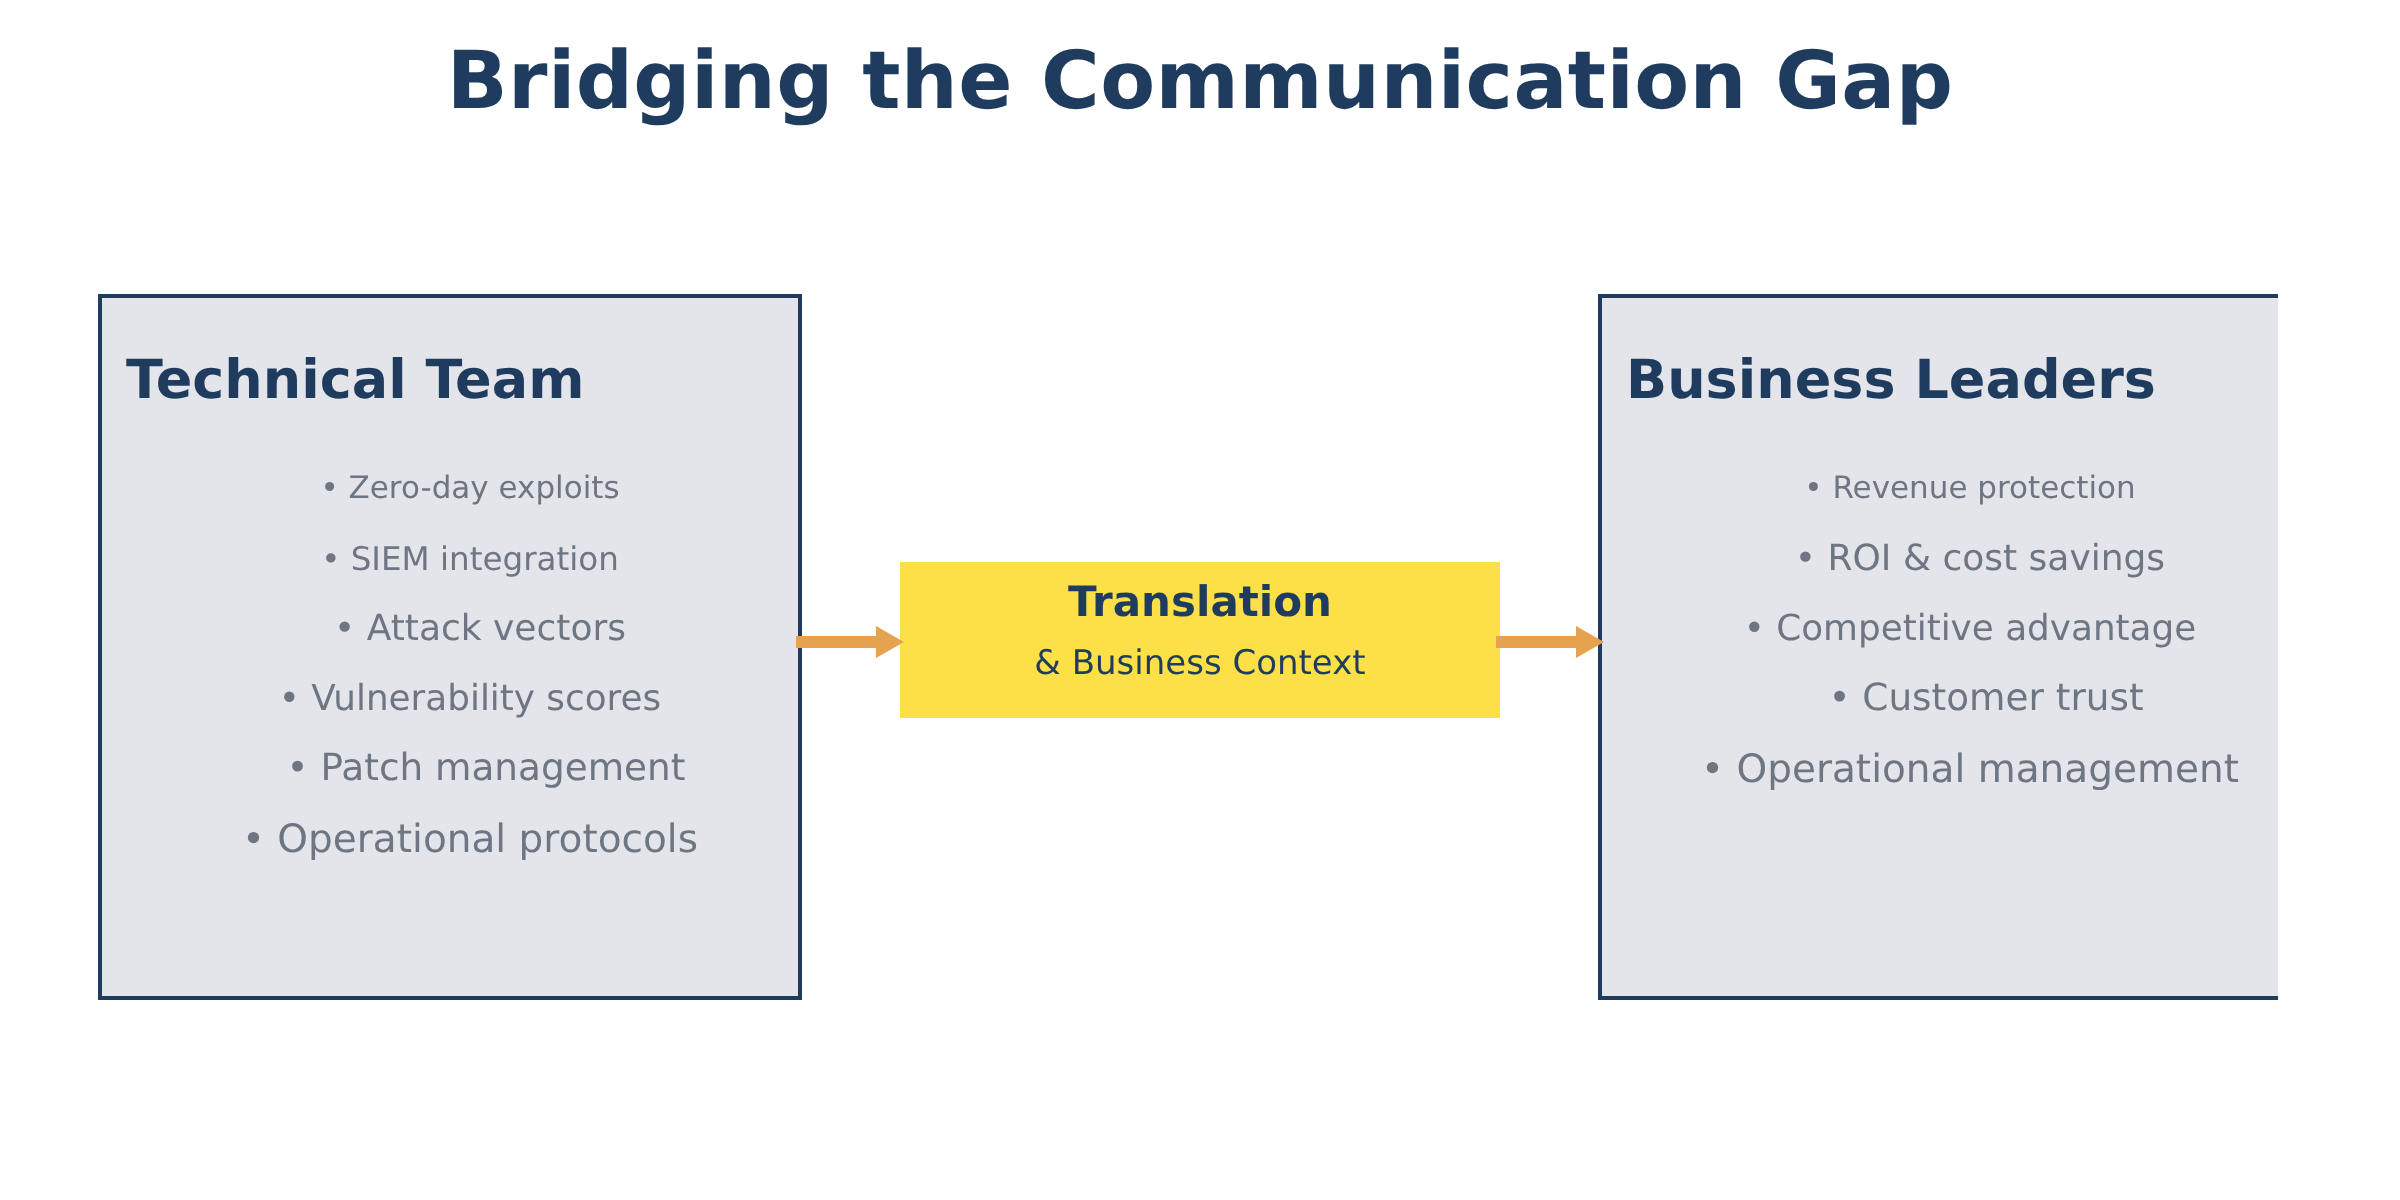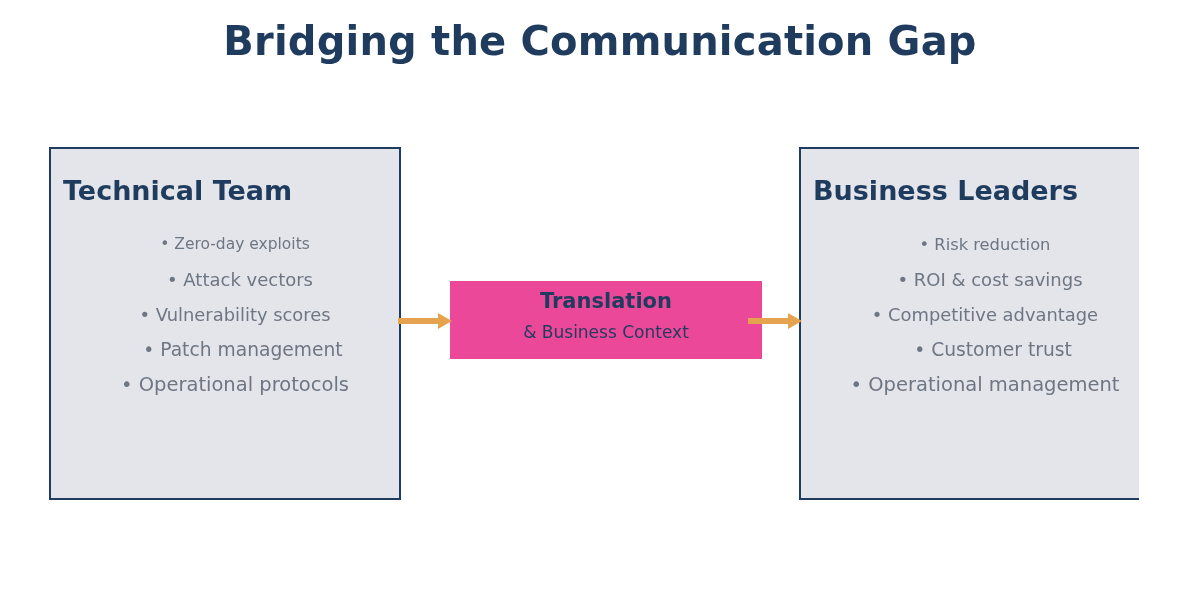"• Revenue protection" li.bullet-item { html: none -> <li>• Revenue protection</li> }
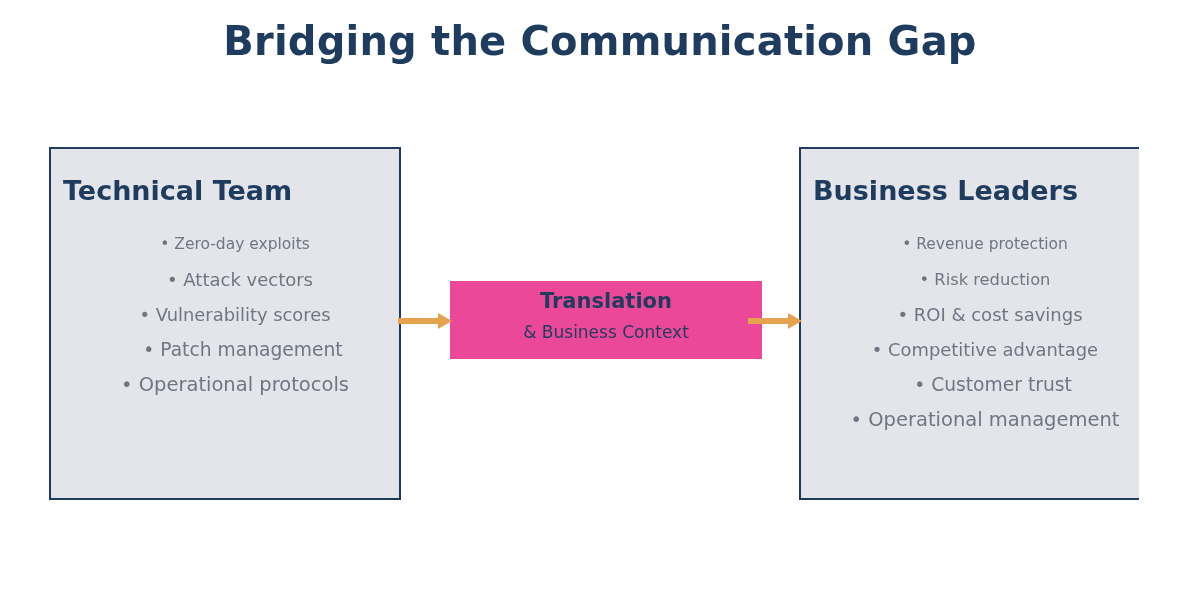"• SIEM integration" li.bullet-item { html: none -> <li>• SIEM integration</li> }
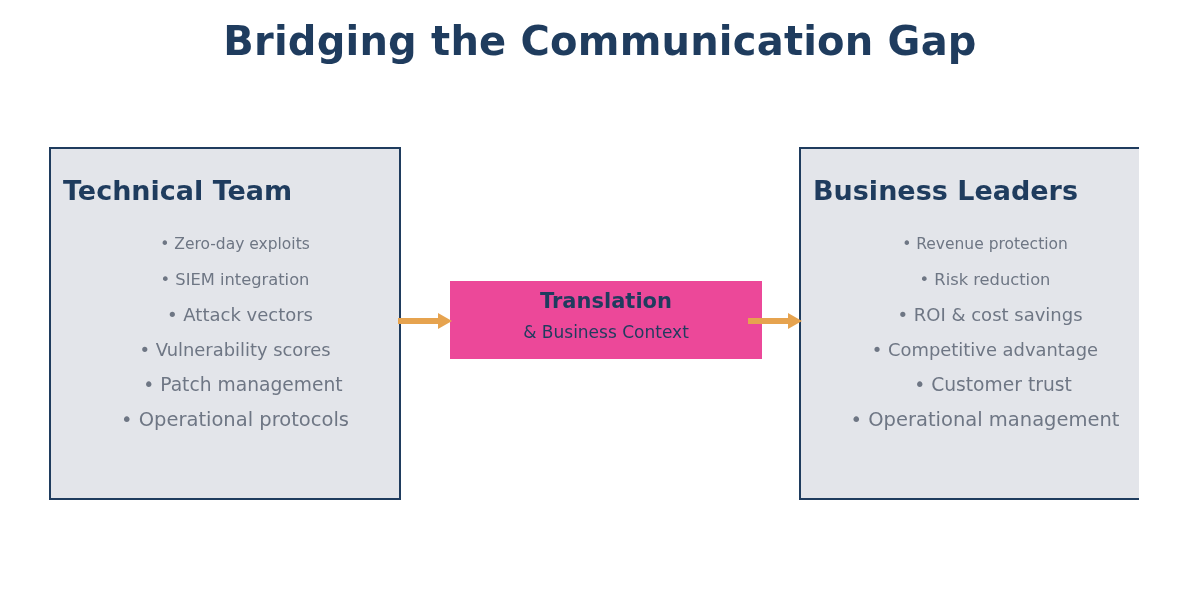"• Risk reduction" li.bullet-item { html: <li>• Risk reduction</li> -> none }
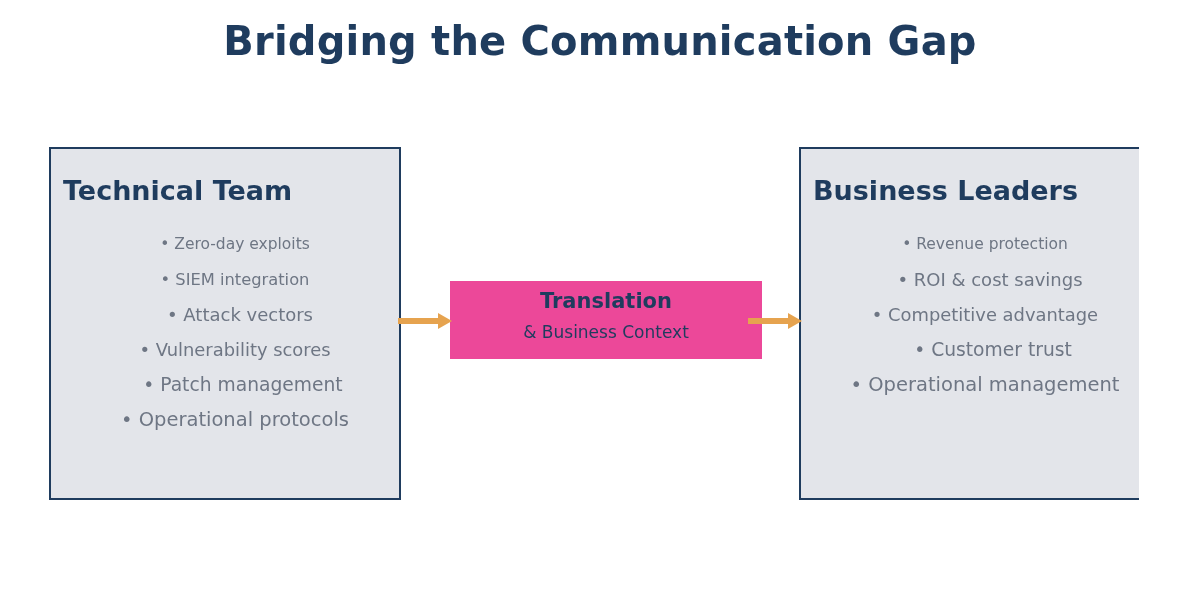"Translation" #translation-box { background: #ec4899 -> #fde047; padding-left: 12px -> none }
